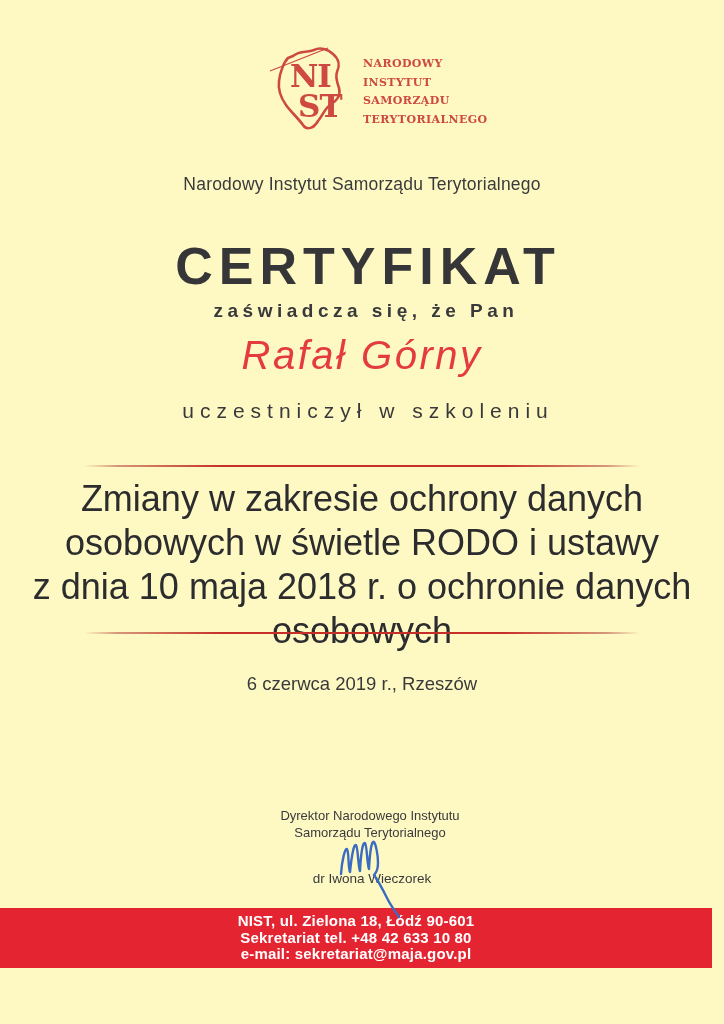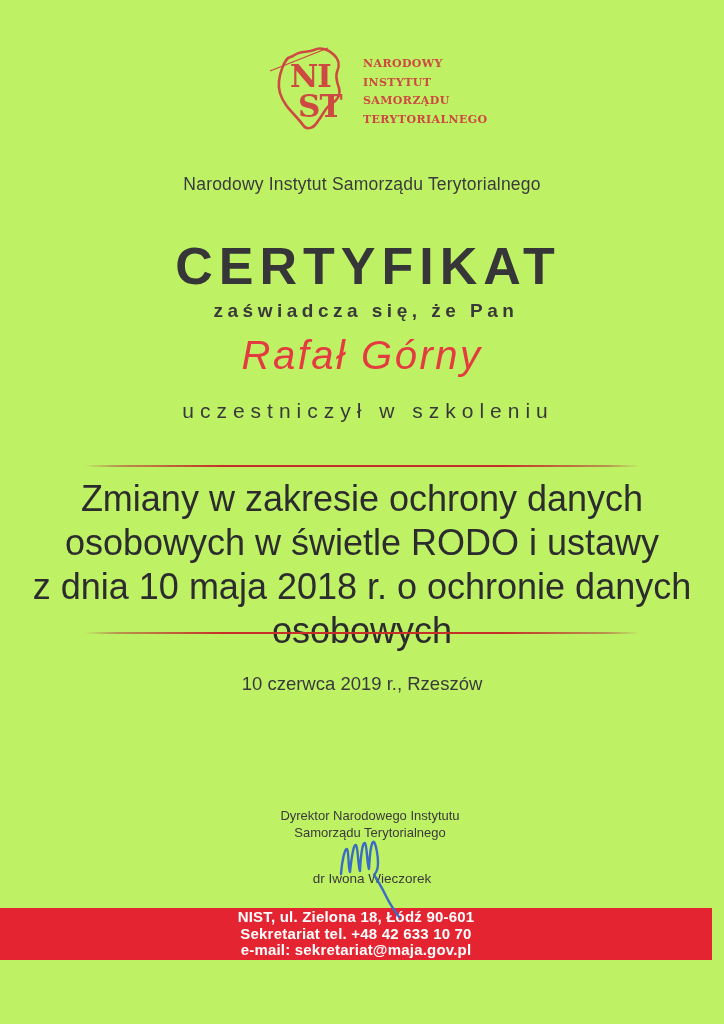"NI" .page { background: #bef264 -> #fef9c3 }
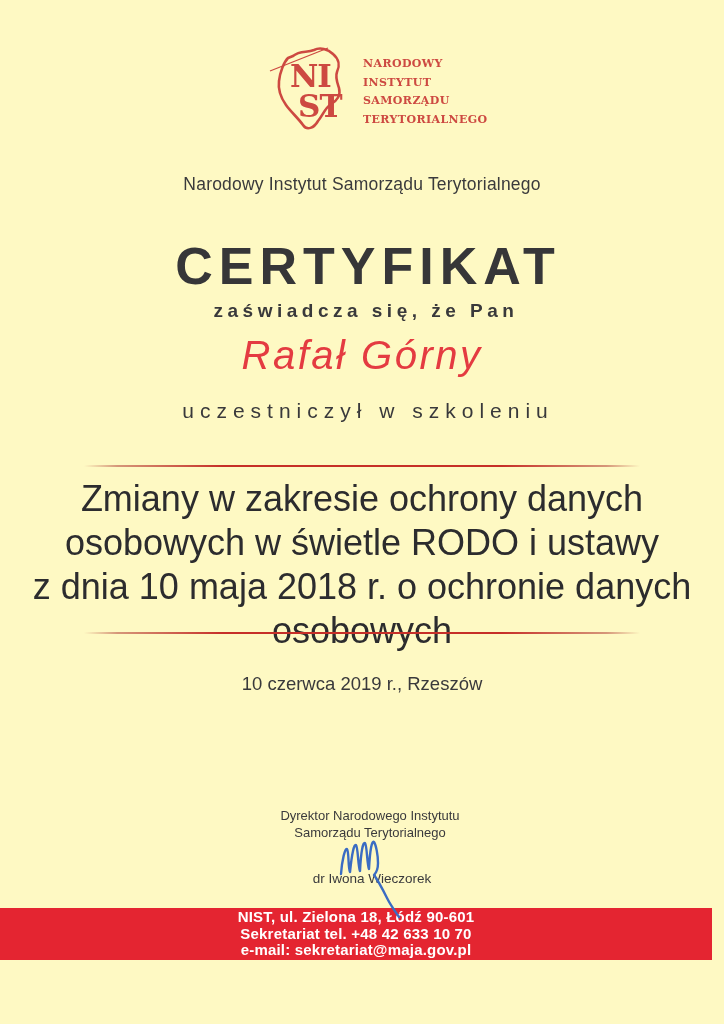"10 czerwca 2019 r., Rzeszów" div.center { text: 10 -> 6 }
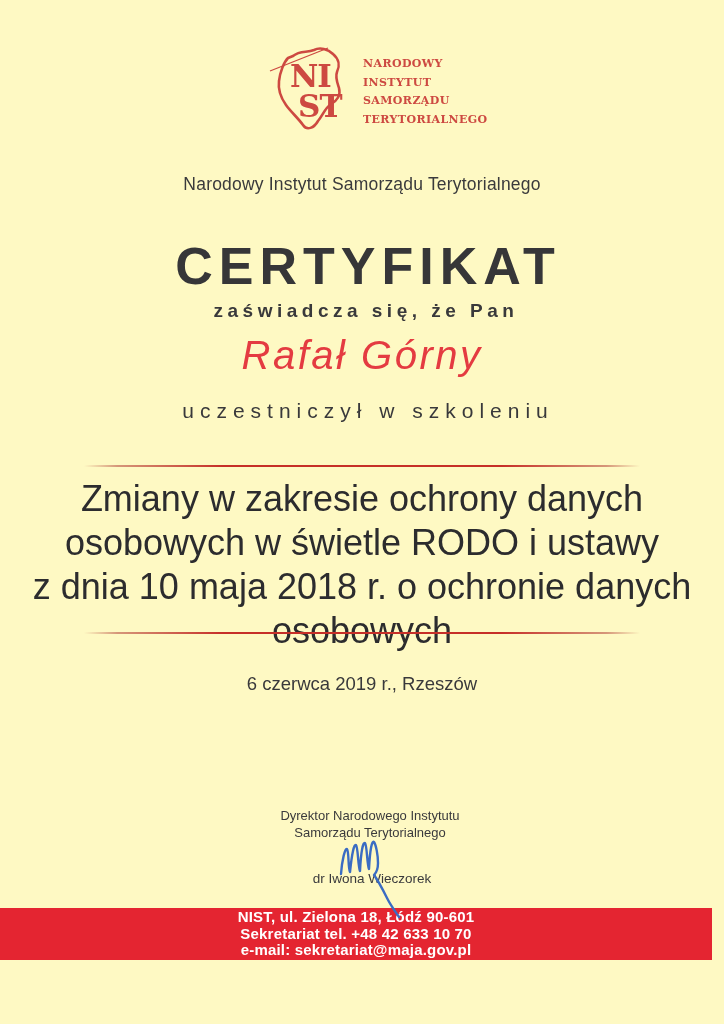"NIST, ul. Zielona 18, Łódź" .footer-band { height: 52px -> 60px }
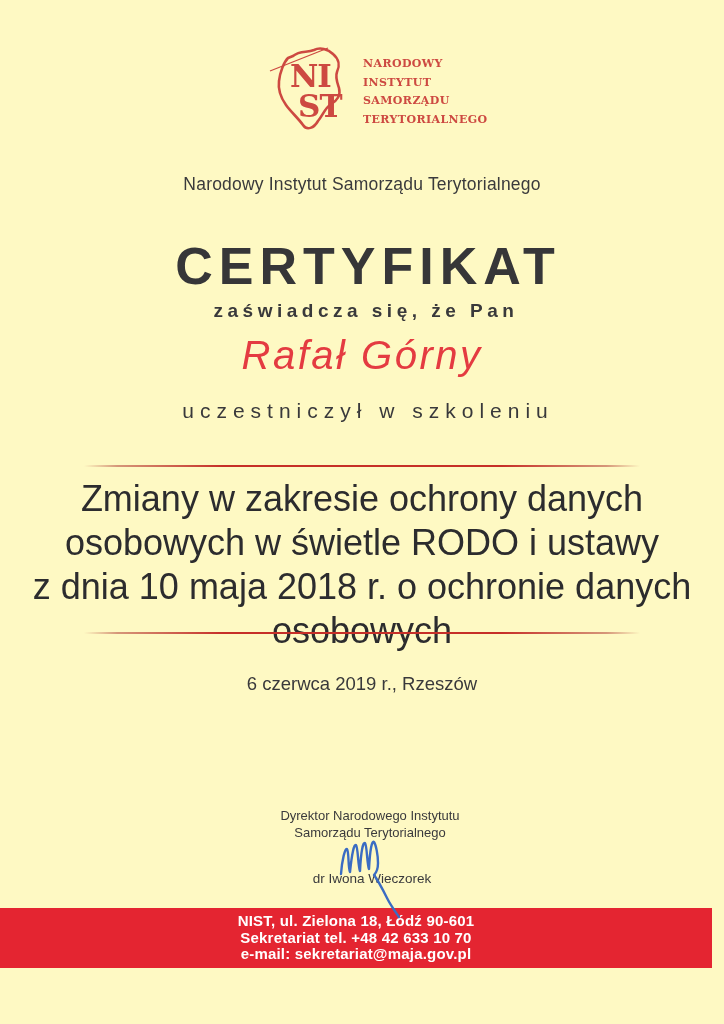"Sekretariat tel. +48 42 633" div.line { text: 70 -> 80 }
